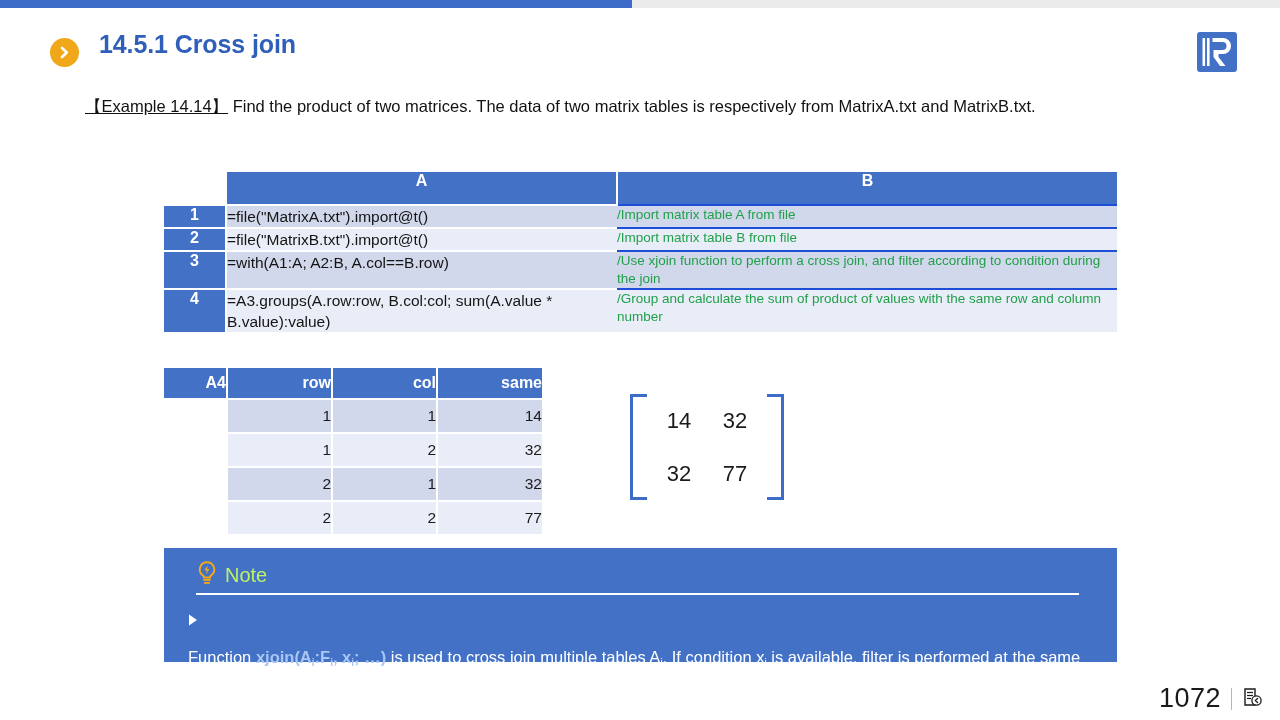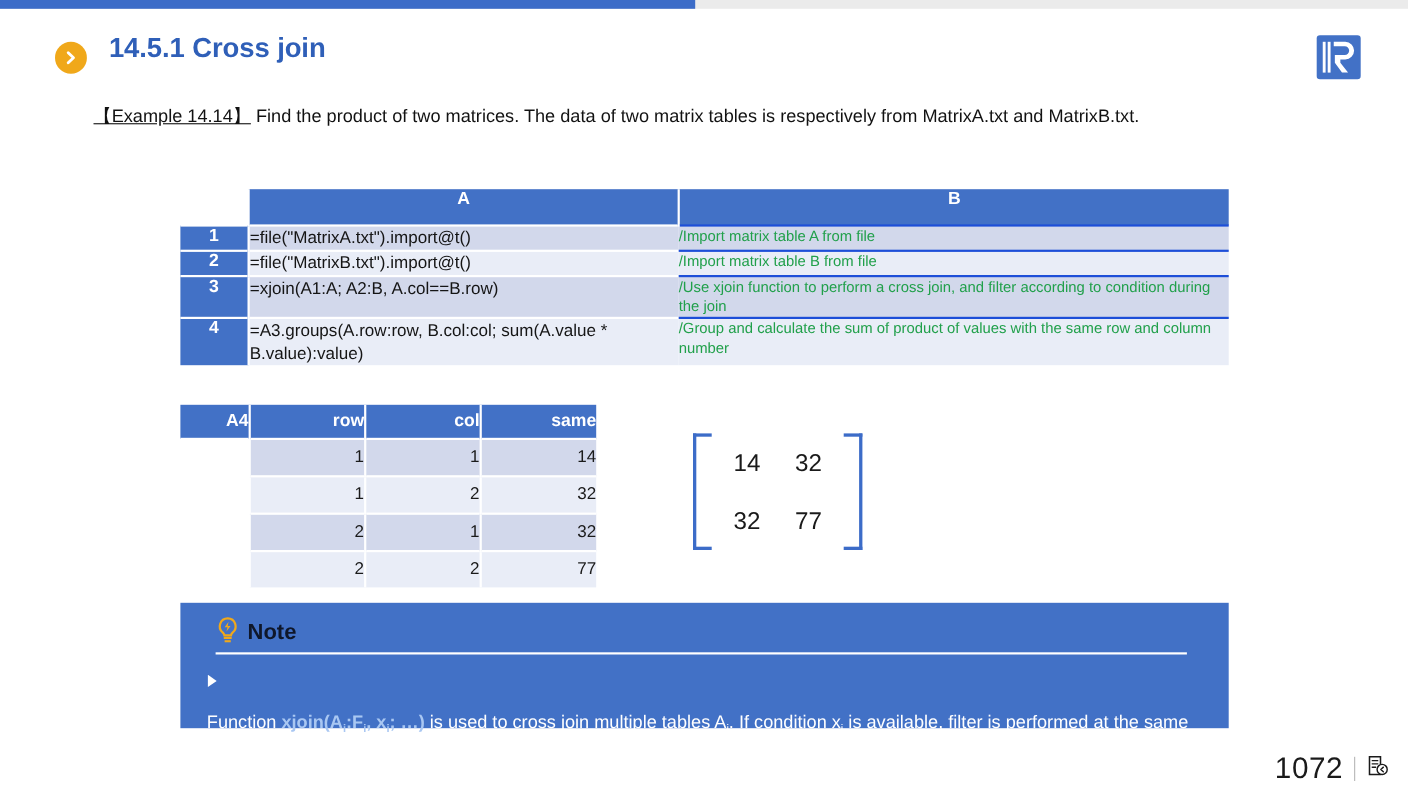"=xjoin(A1:A; A2:B, A.col==B.row)" td.ct-a { text: xjoin -> with }
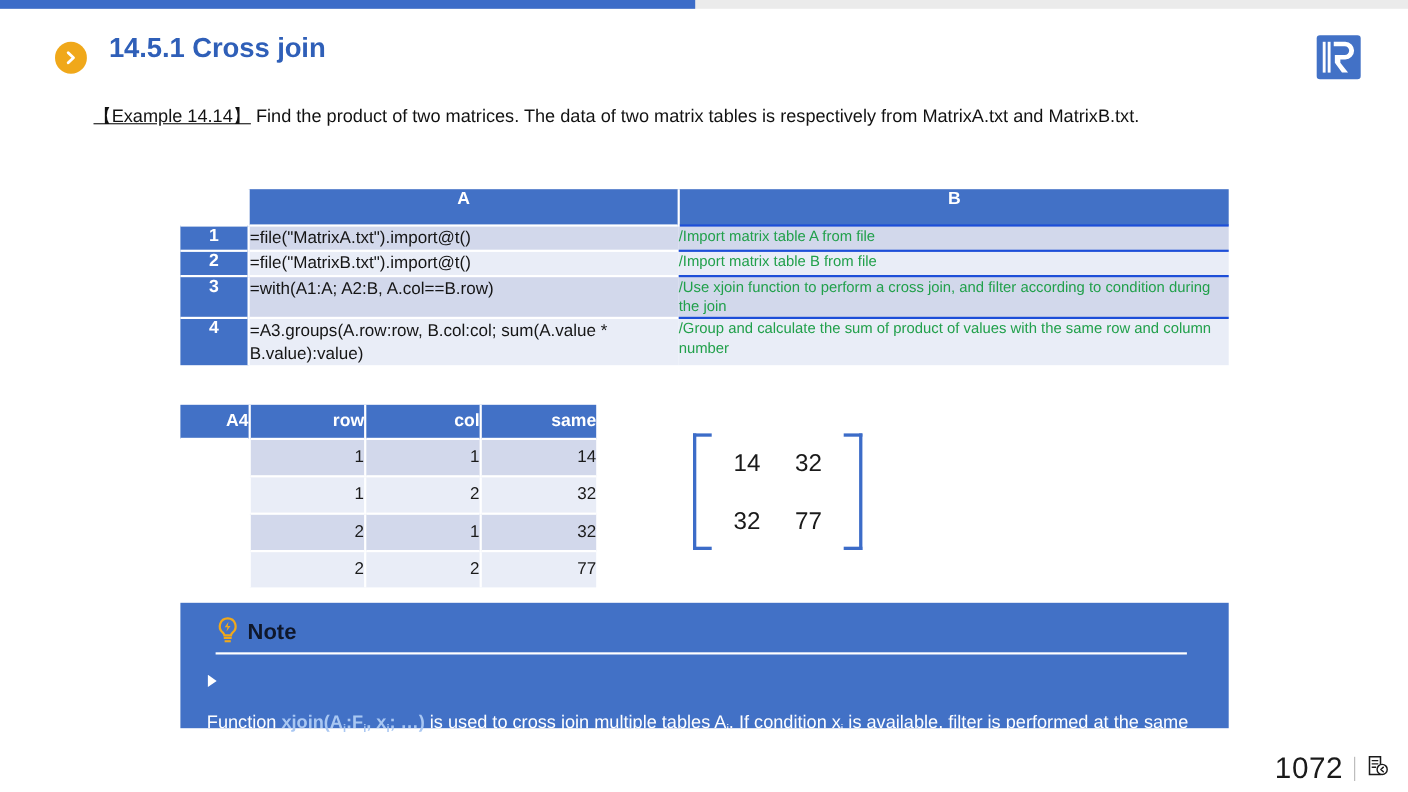"Note" .note-title { color: #0f172a -> #bef264; font-weight: bold -> normal }
